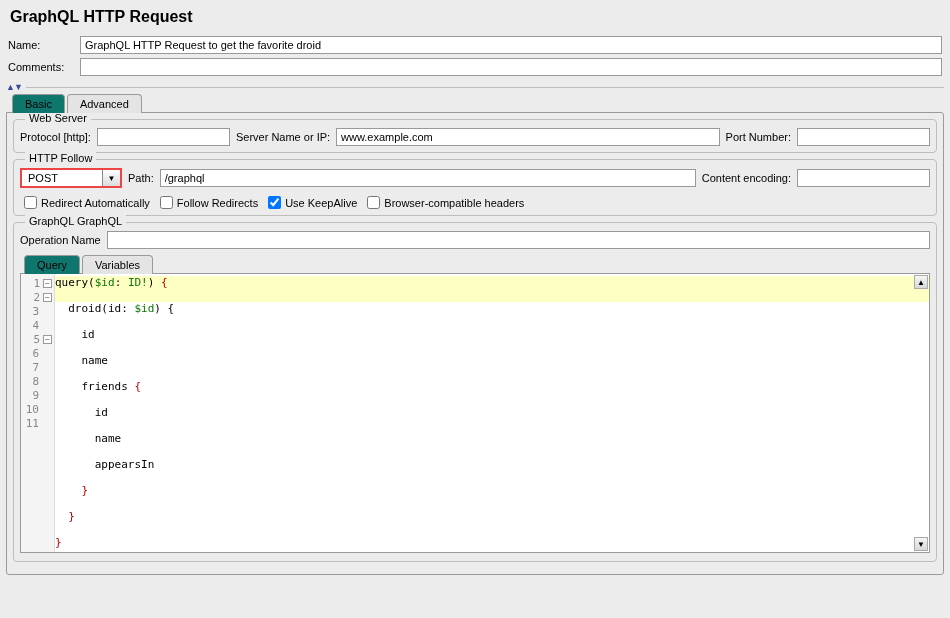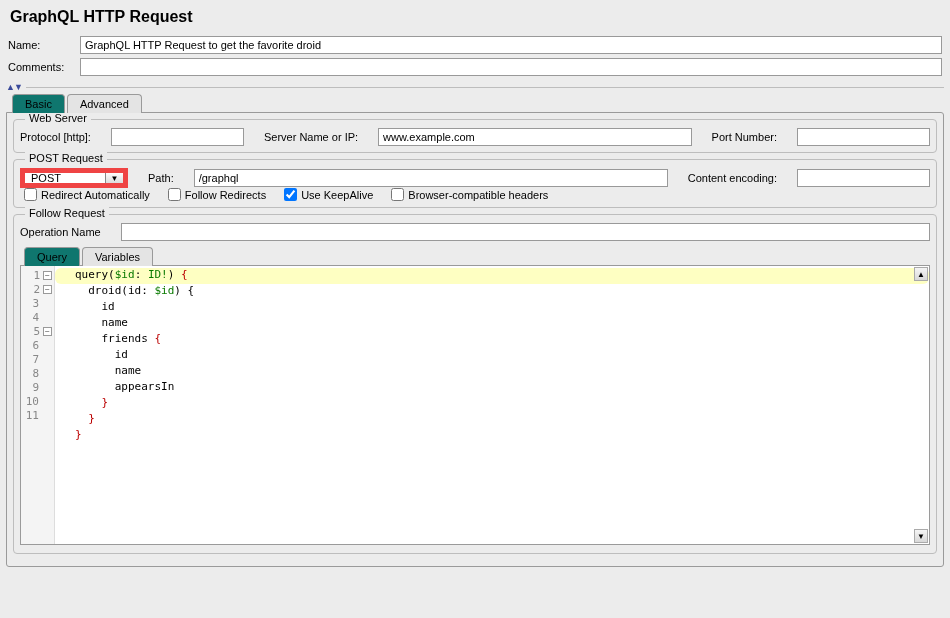"Protocol [http]:" .inline-row { gap: 20px -> 6px }
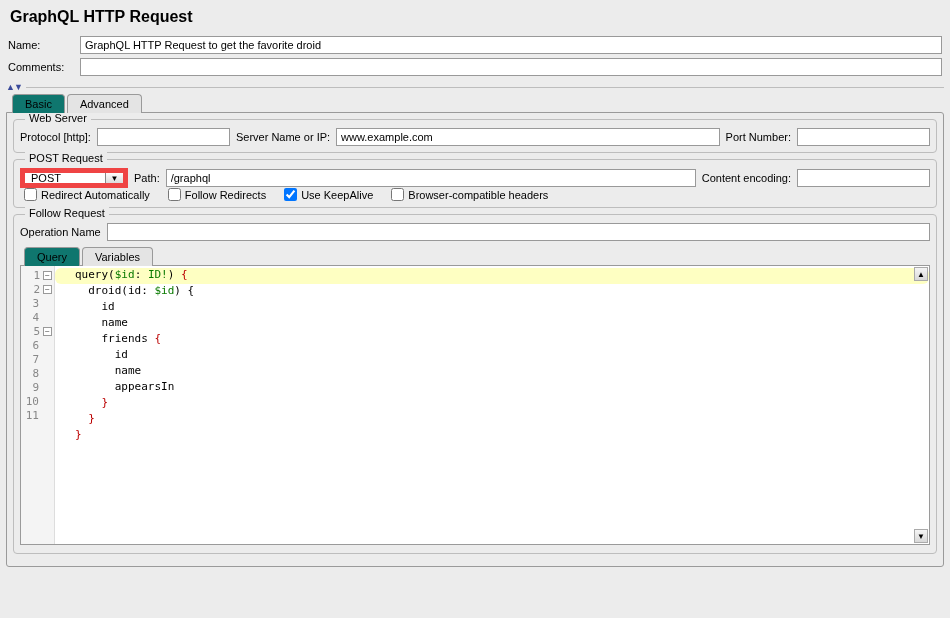"POST Request" div.fieldset-legend { text: POST Request -> HTTP Follow }
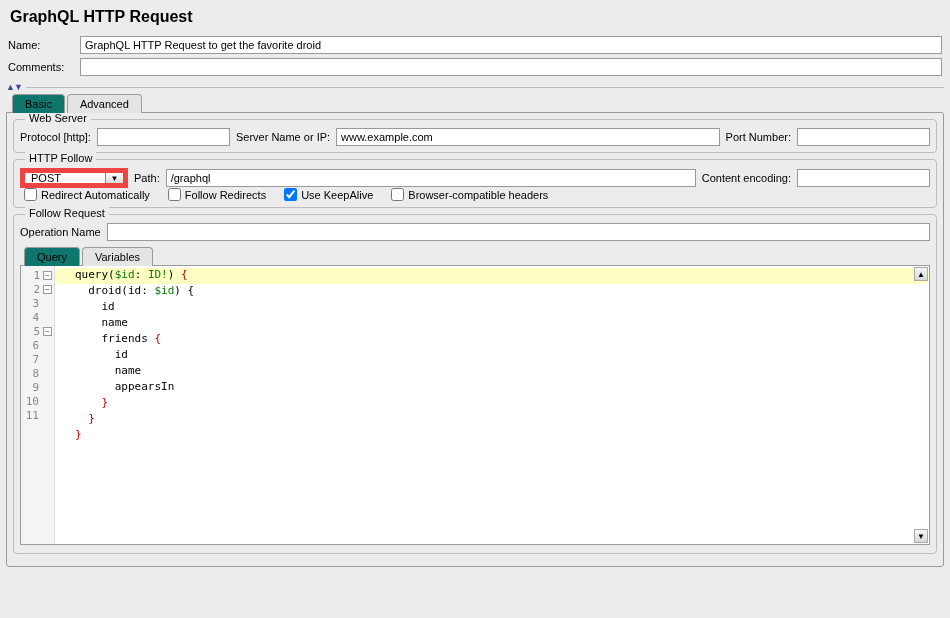"POST" .select-wrap { border: 5px solid #ef4444 -> 2px solid #ef4444 }
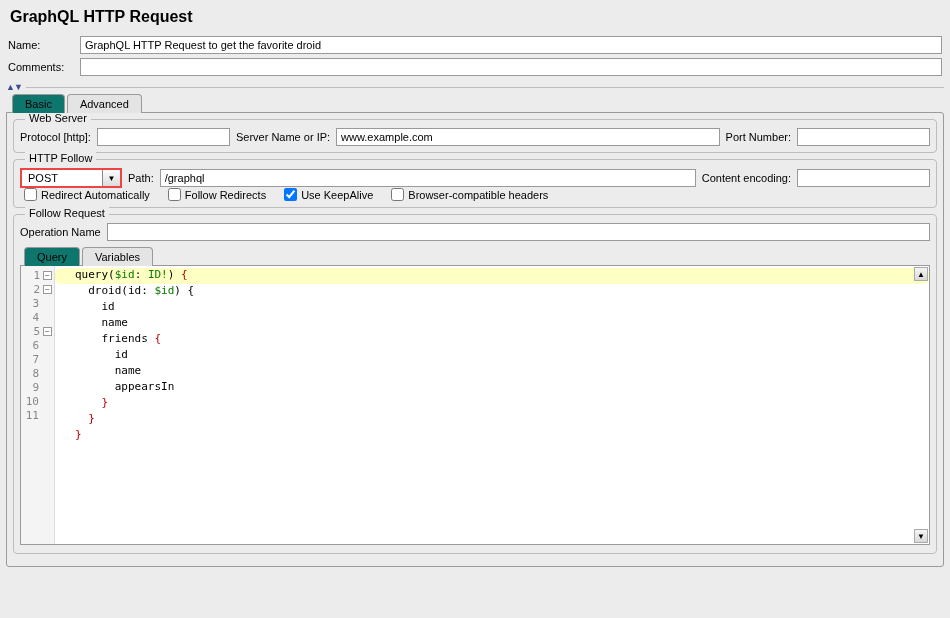"Redirect Automatically" .checkbox-row { gap: 18px -> 10px; margin-top: 0 -> 8px }
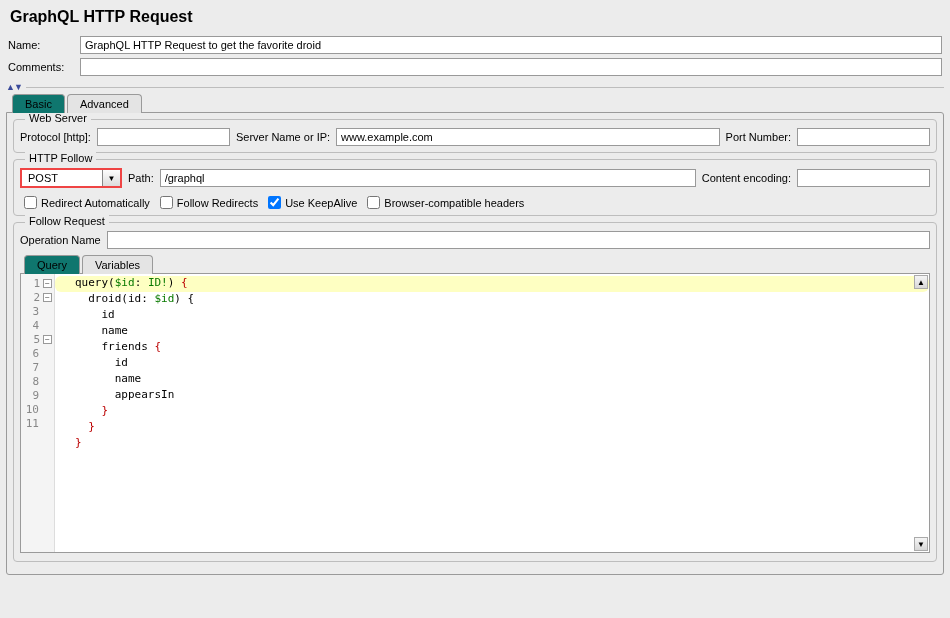"Follow Request" div.fieldset-legend { text: Follow Request -> GraphQL GraphQL }
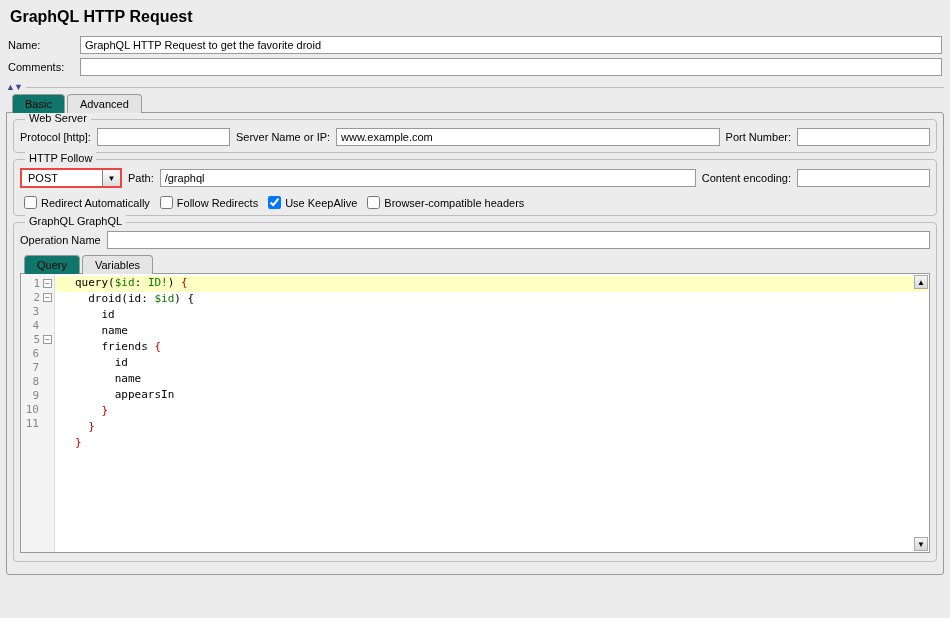"query($id: ID!) {" .code .c-row { border-radius: 6px -> none; height: 16px -> 26px; padding-left: 20px -> 0 }
